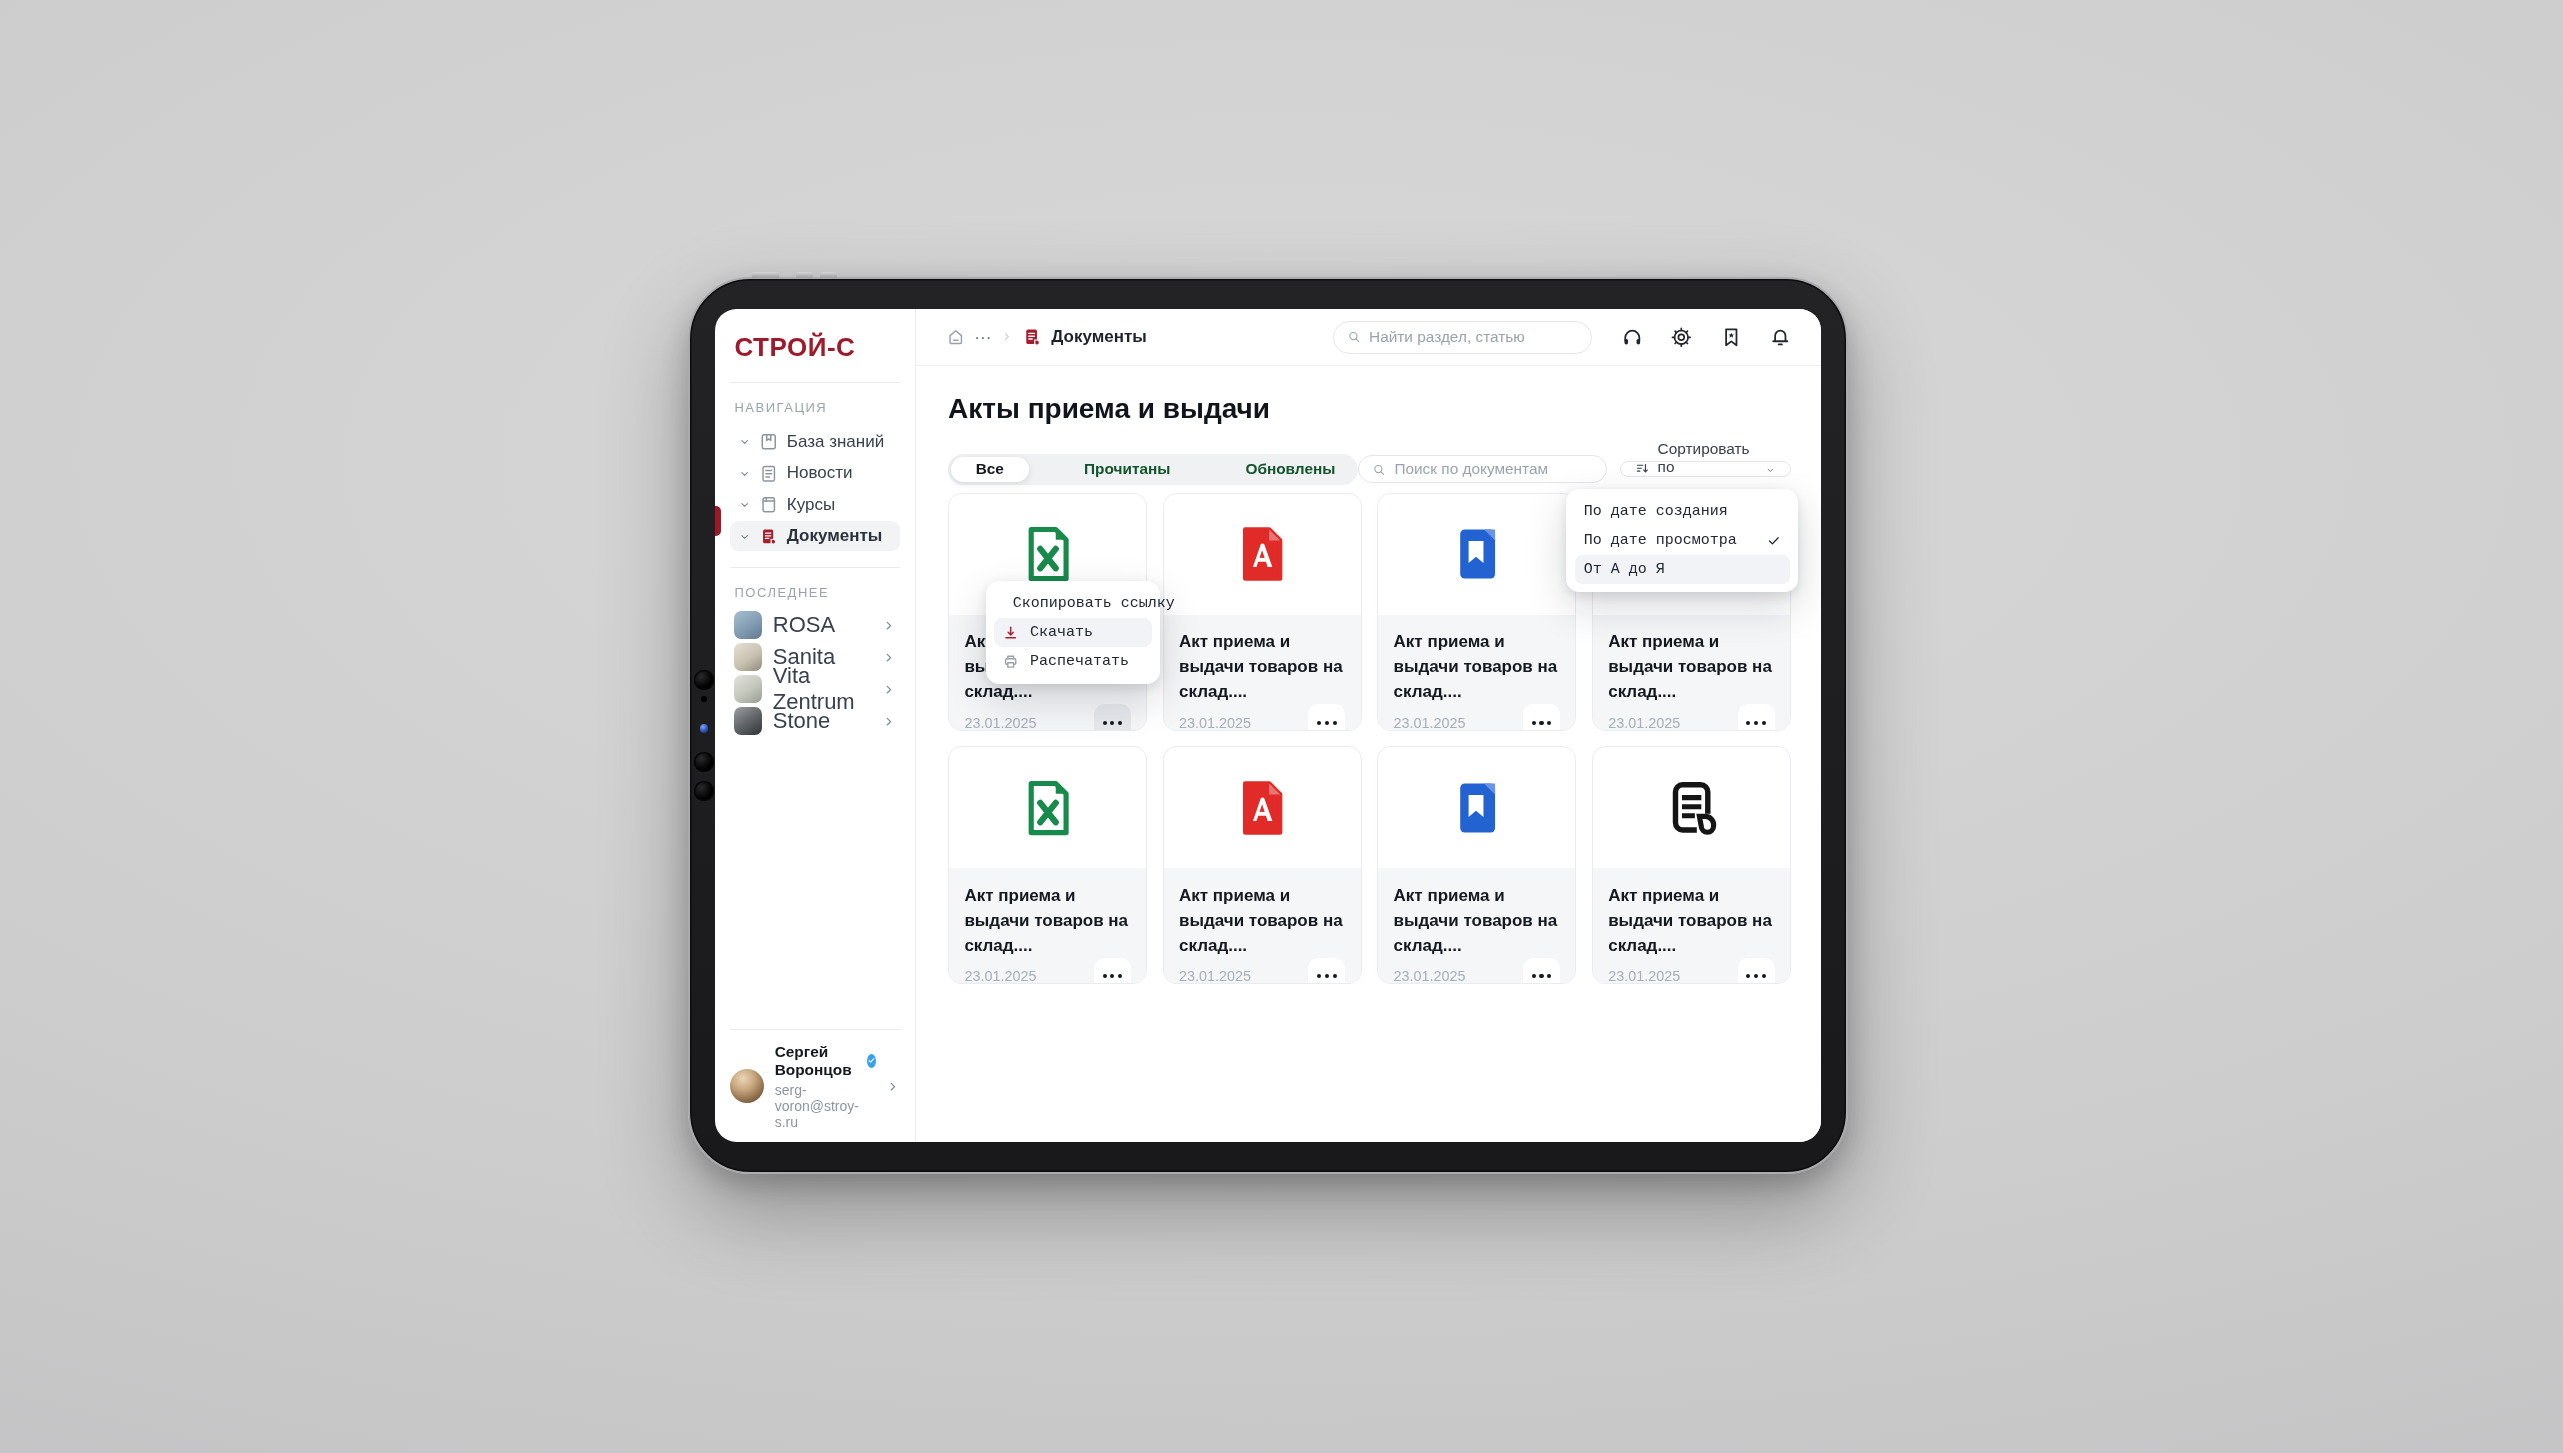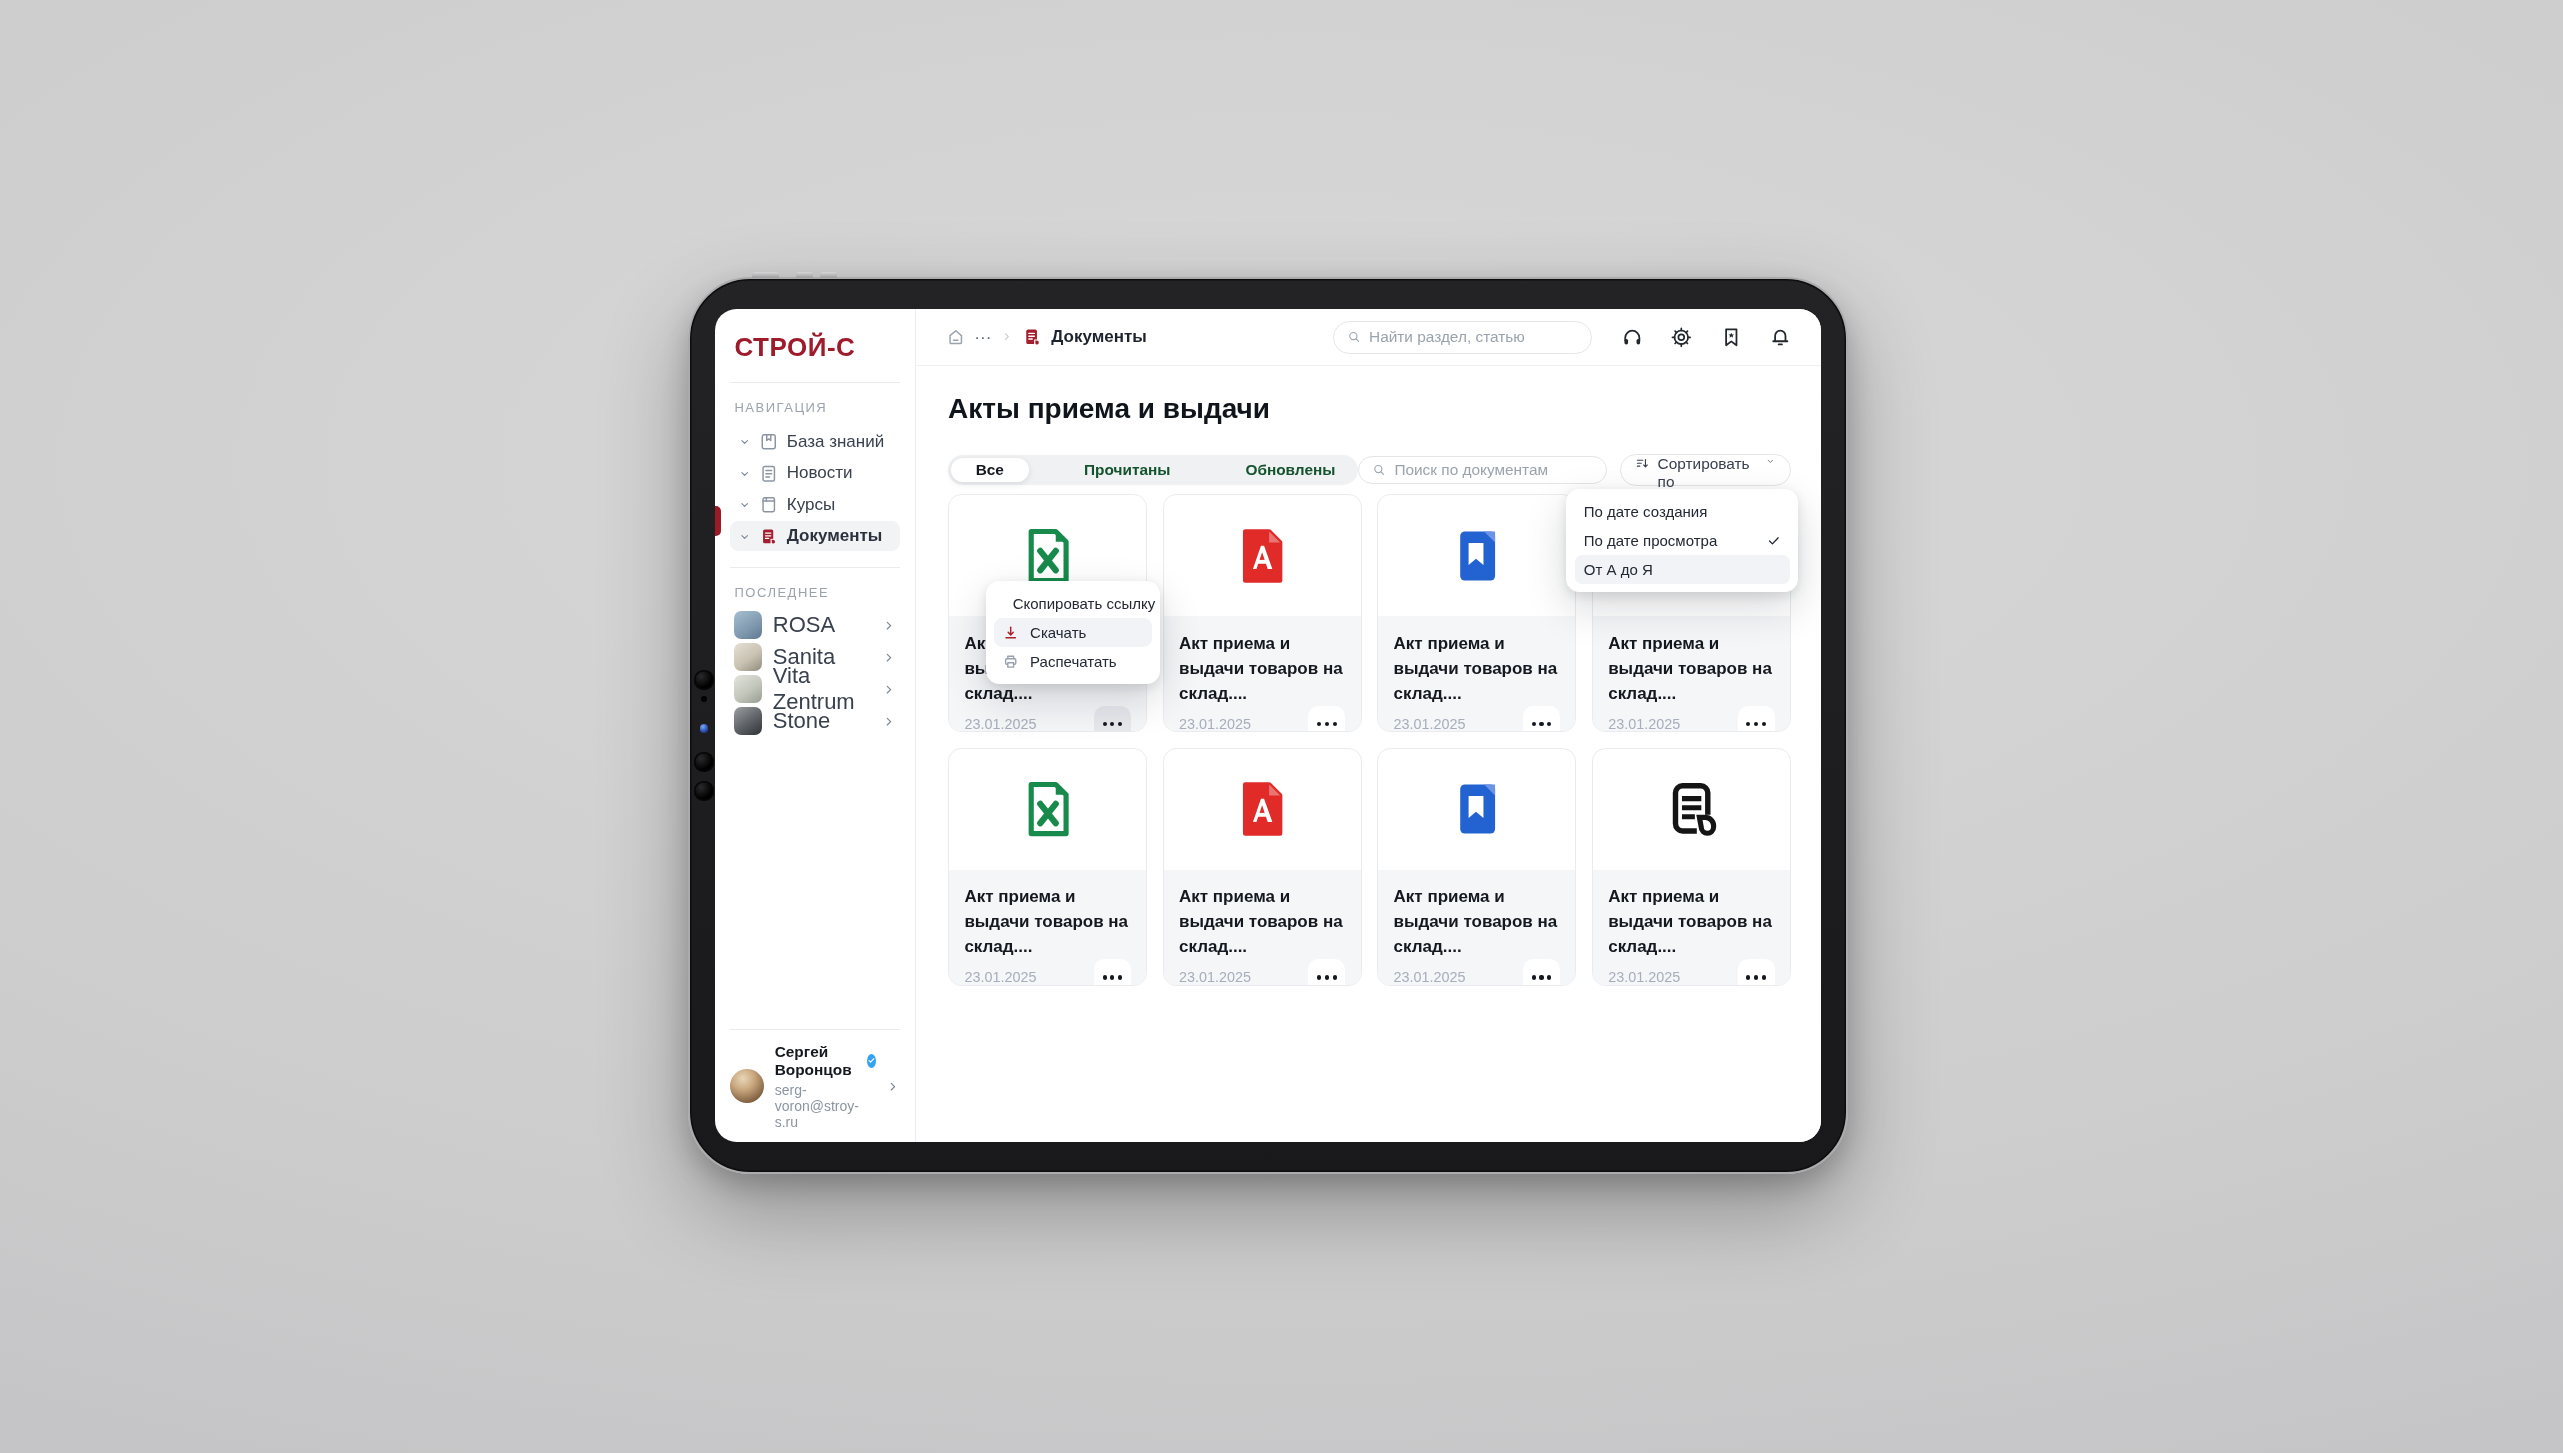"Сортировать по" .sortbtn { align-items: flex-start -> flex-end; height: 32px -> 16px }
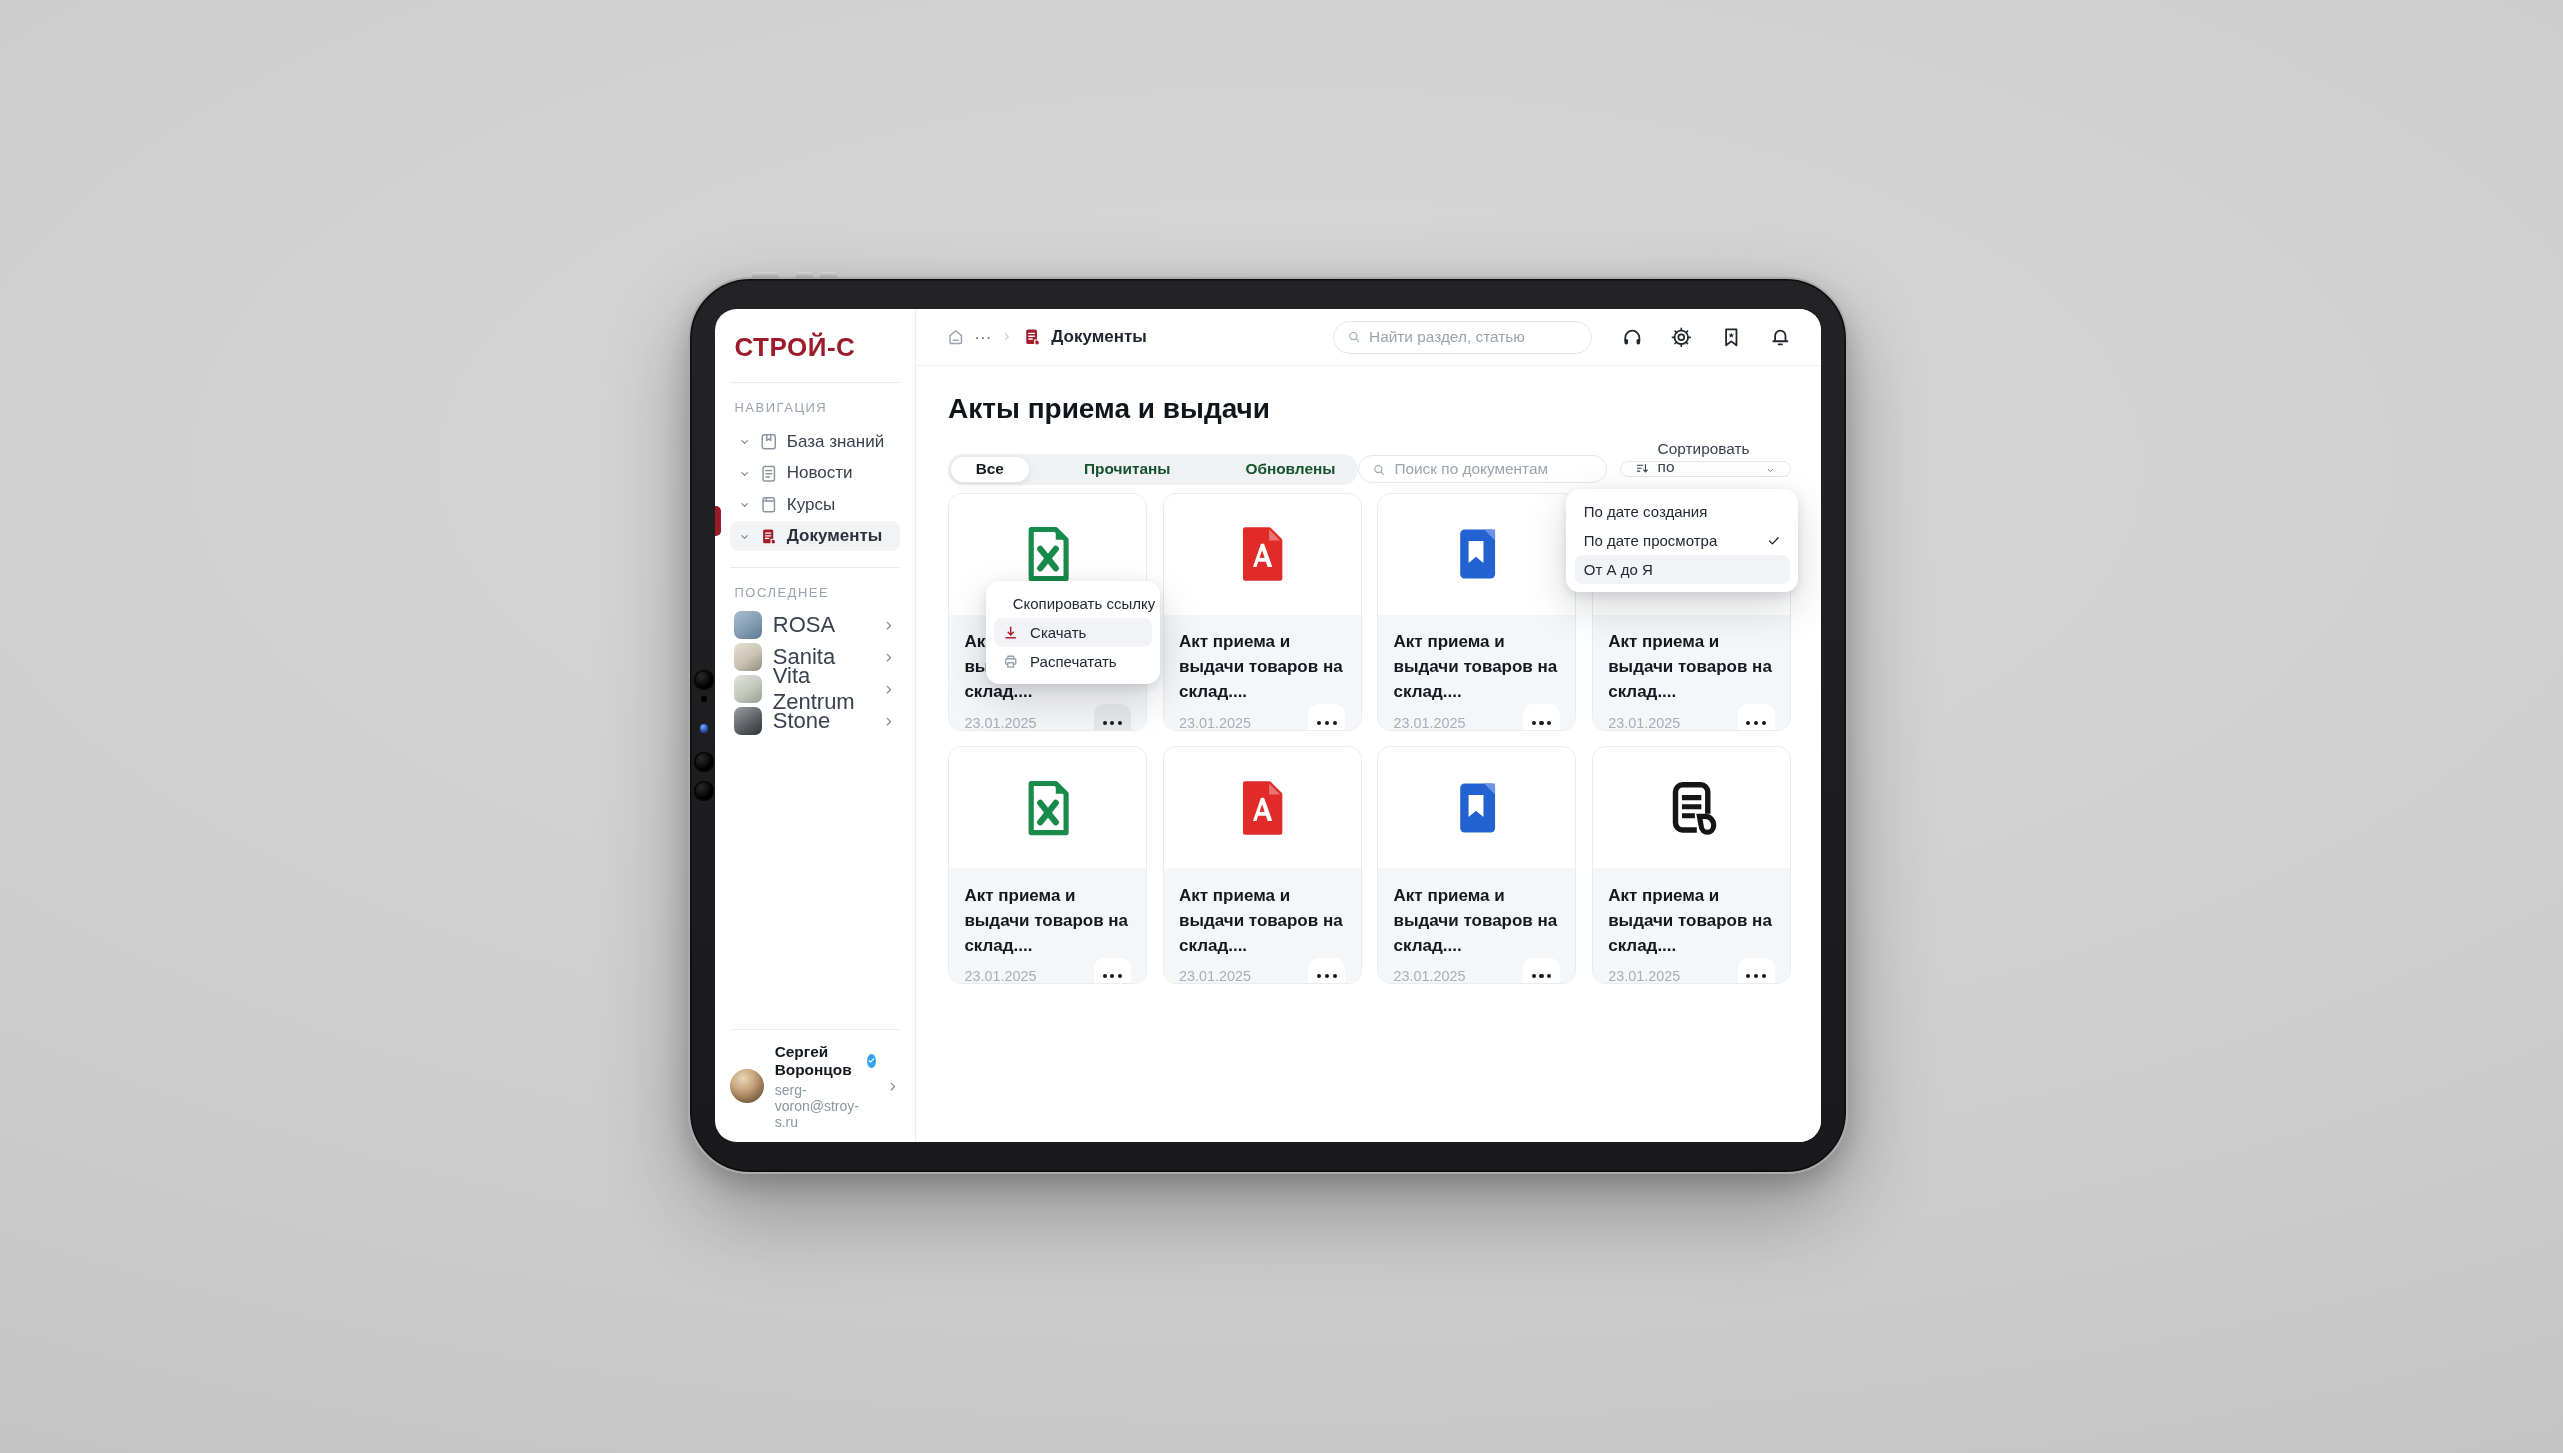"По дате создания" .menu { font-family: none -> Liberation Mono, monospace }
